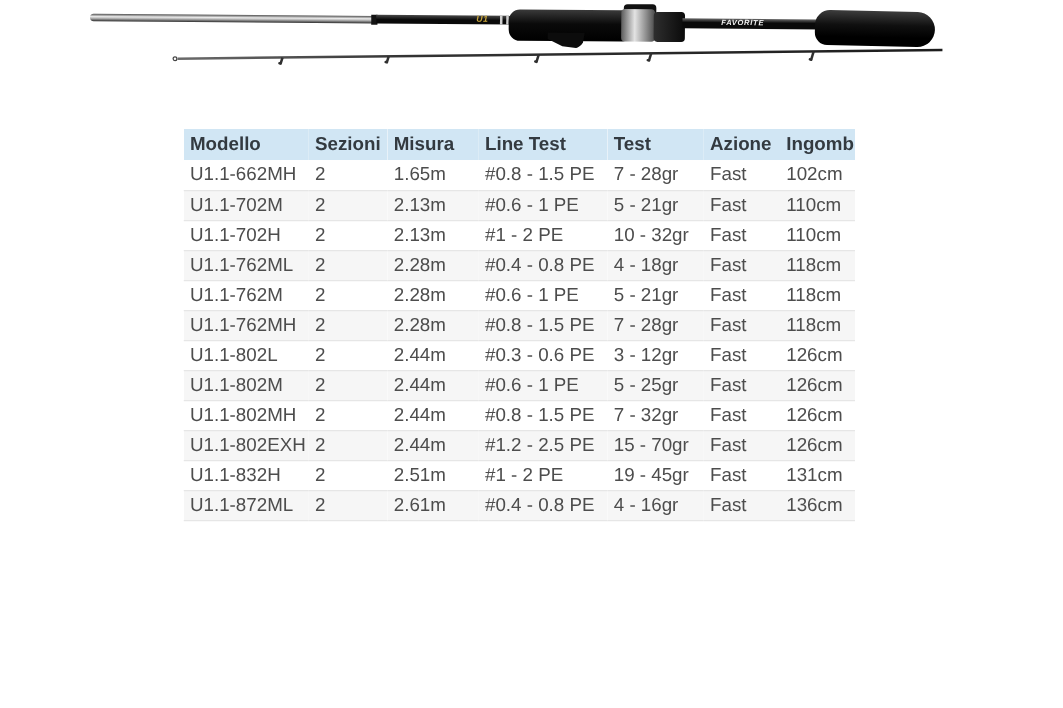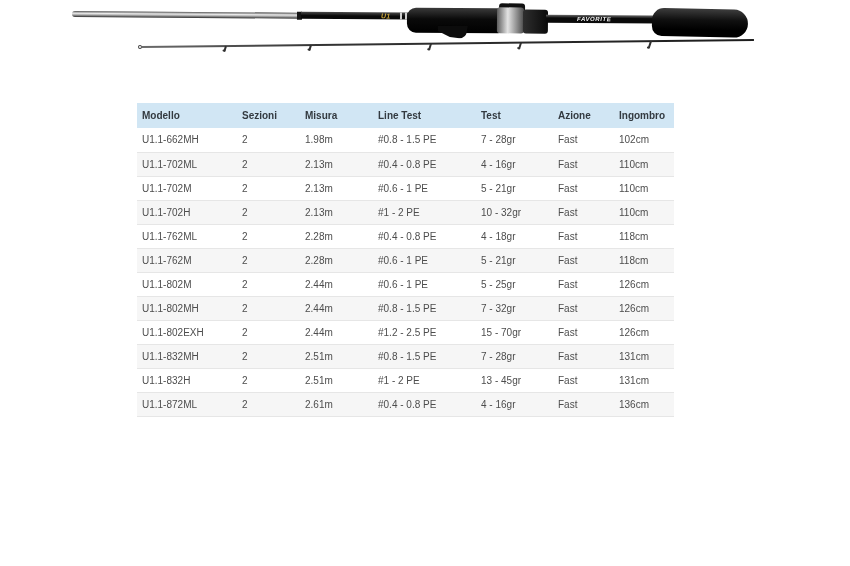"Modello" table.spec { font-size: 10px -> 15px; left: 137px -> 147px }
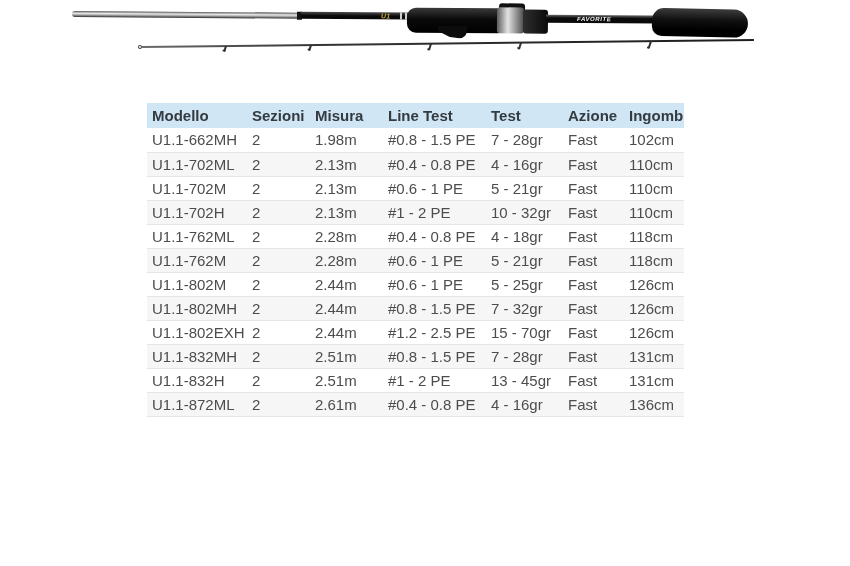"1.98m" td { text: 1.98m -> 1.65m }
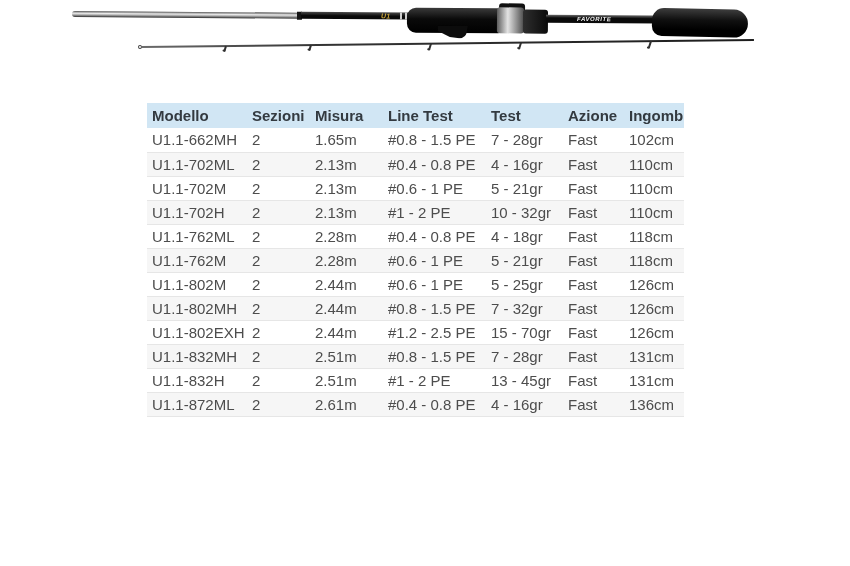"U1.1-702ML" tr { html: <tr> <td>U1.1-702ML</td> <td>2</td> <td>2.13m</td> <td>#0.4 - 0.8 PE</td> <td>4 - 16gr</td> <td>Fast</td> <td>110cm</td> </tr> -> none }
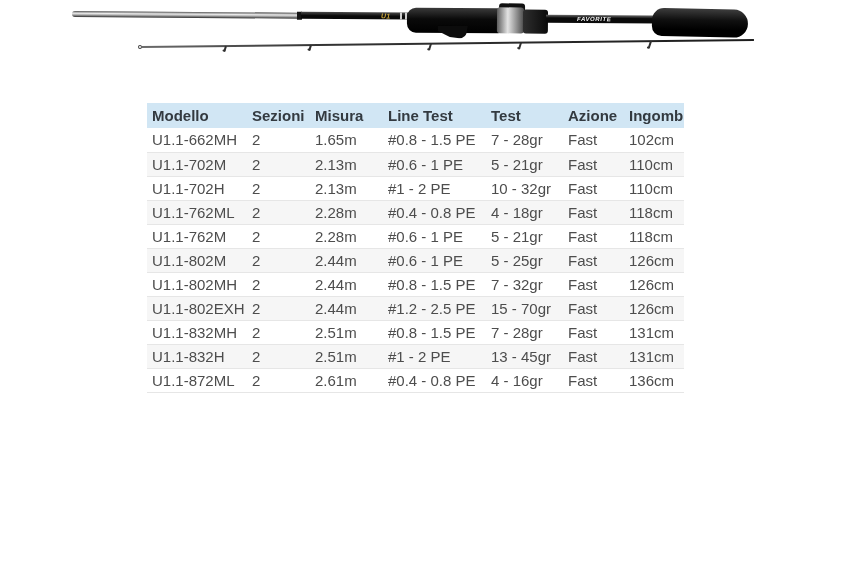"U1.1-762MH" tr { html: none -> <tr> <td>U1.1-762MH</td> <td>2</td> <td>2.28m</td> <td>#0.8 - 1.5 PE</td> <td>7 - 28gr</td> <td>Fast</td> <td>118cm</td> </tr> }
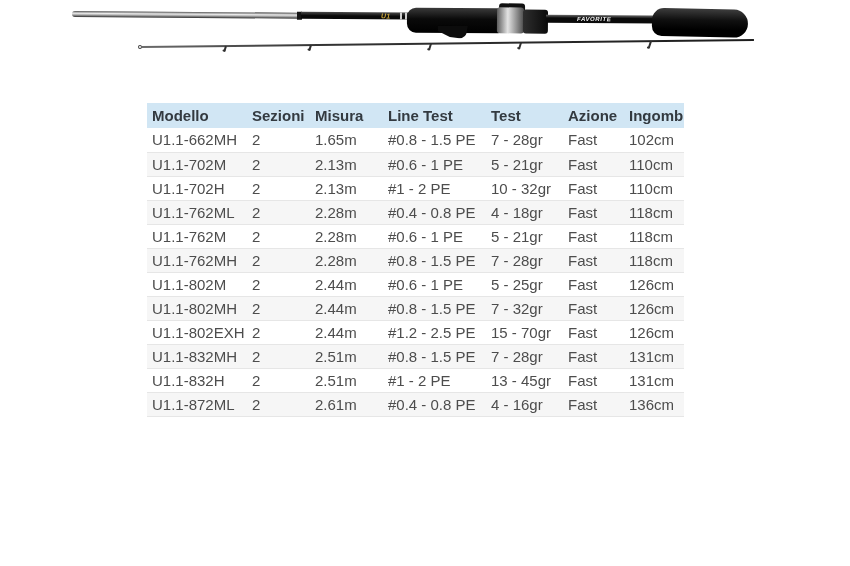"U1.1-802L" tr { html: none -> <tr> <td>U1.1-802L</td> <td>2</td> <td>2.44m</td> <td>#0.3 - 0.6 PE</td> <td>3 - 12gr</td> <td>Fast</td> <td>126cm</td> </tr> }
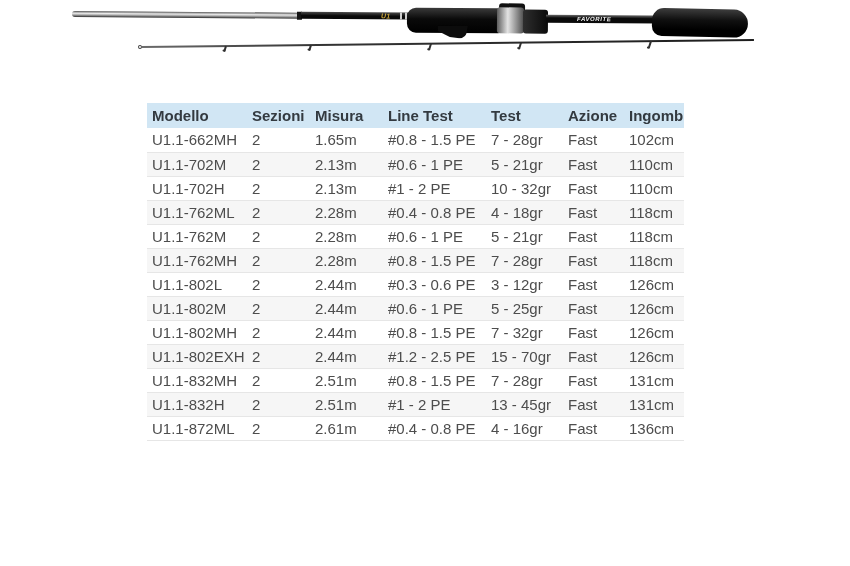"U1.1-832MH" tr { html: <tr> <td>U1.1-832MH</td> <td>2</td> <td>2.51m</td> <td>#0.8 - 1.5 PE</td> <td>7 - 28gr</td> <td>Fast</td> <td>131cm</td> </tr> -> none }
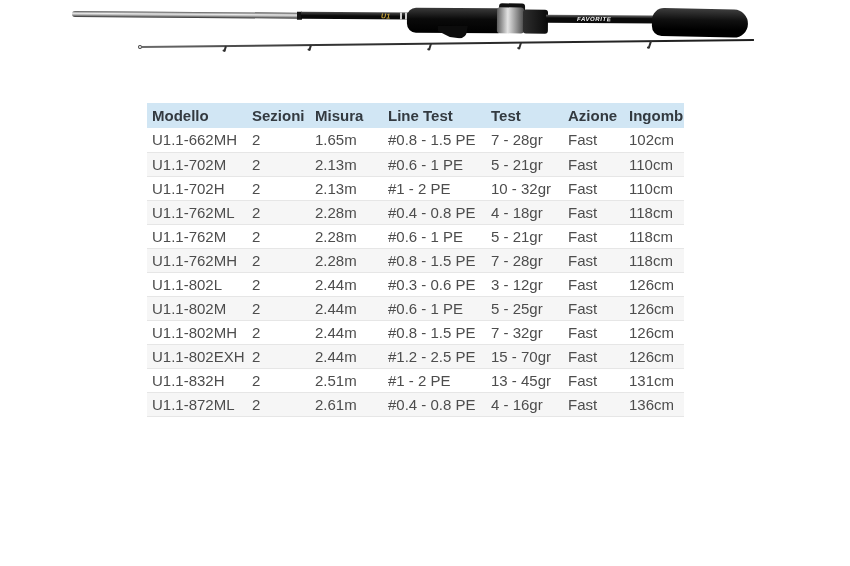"13 - 45gr" td { text: 13 -> 19 }
